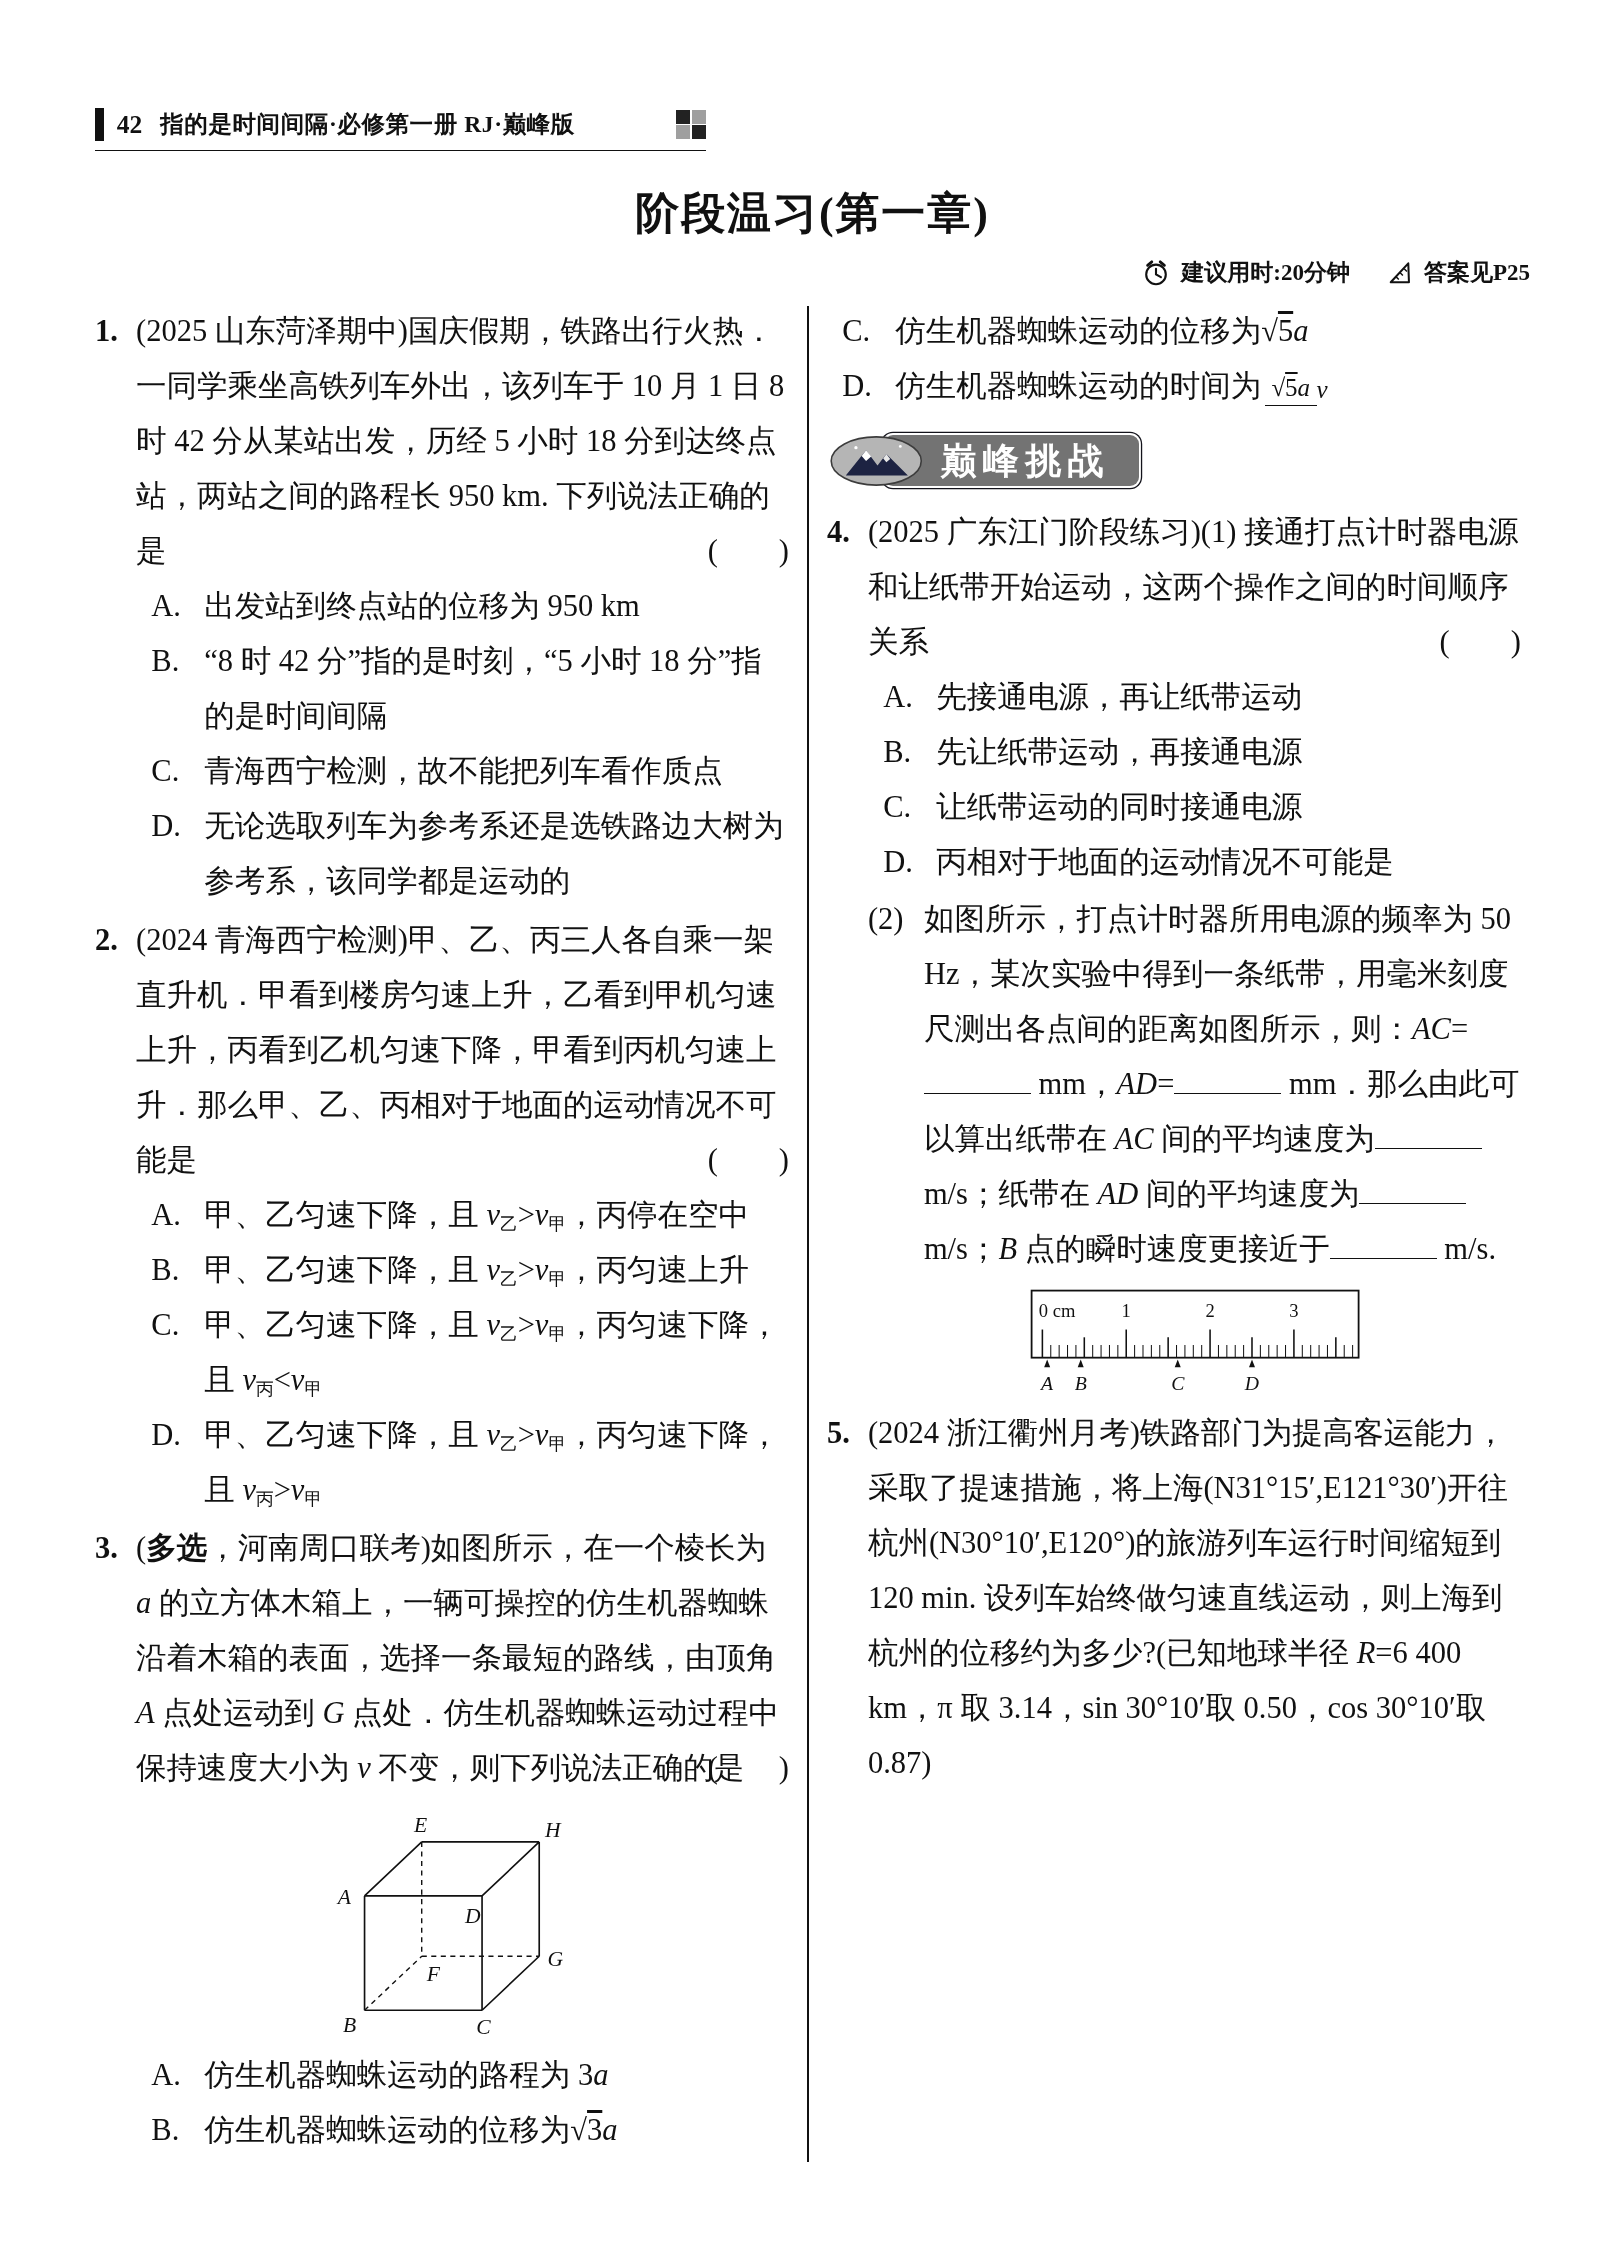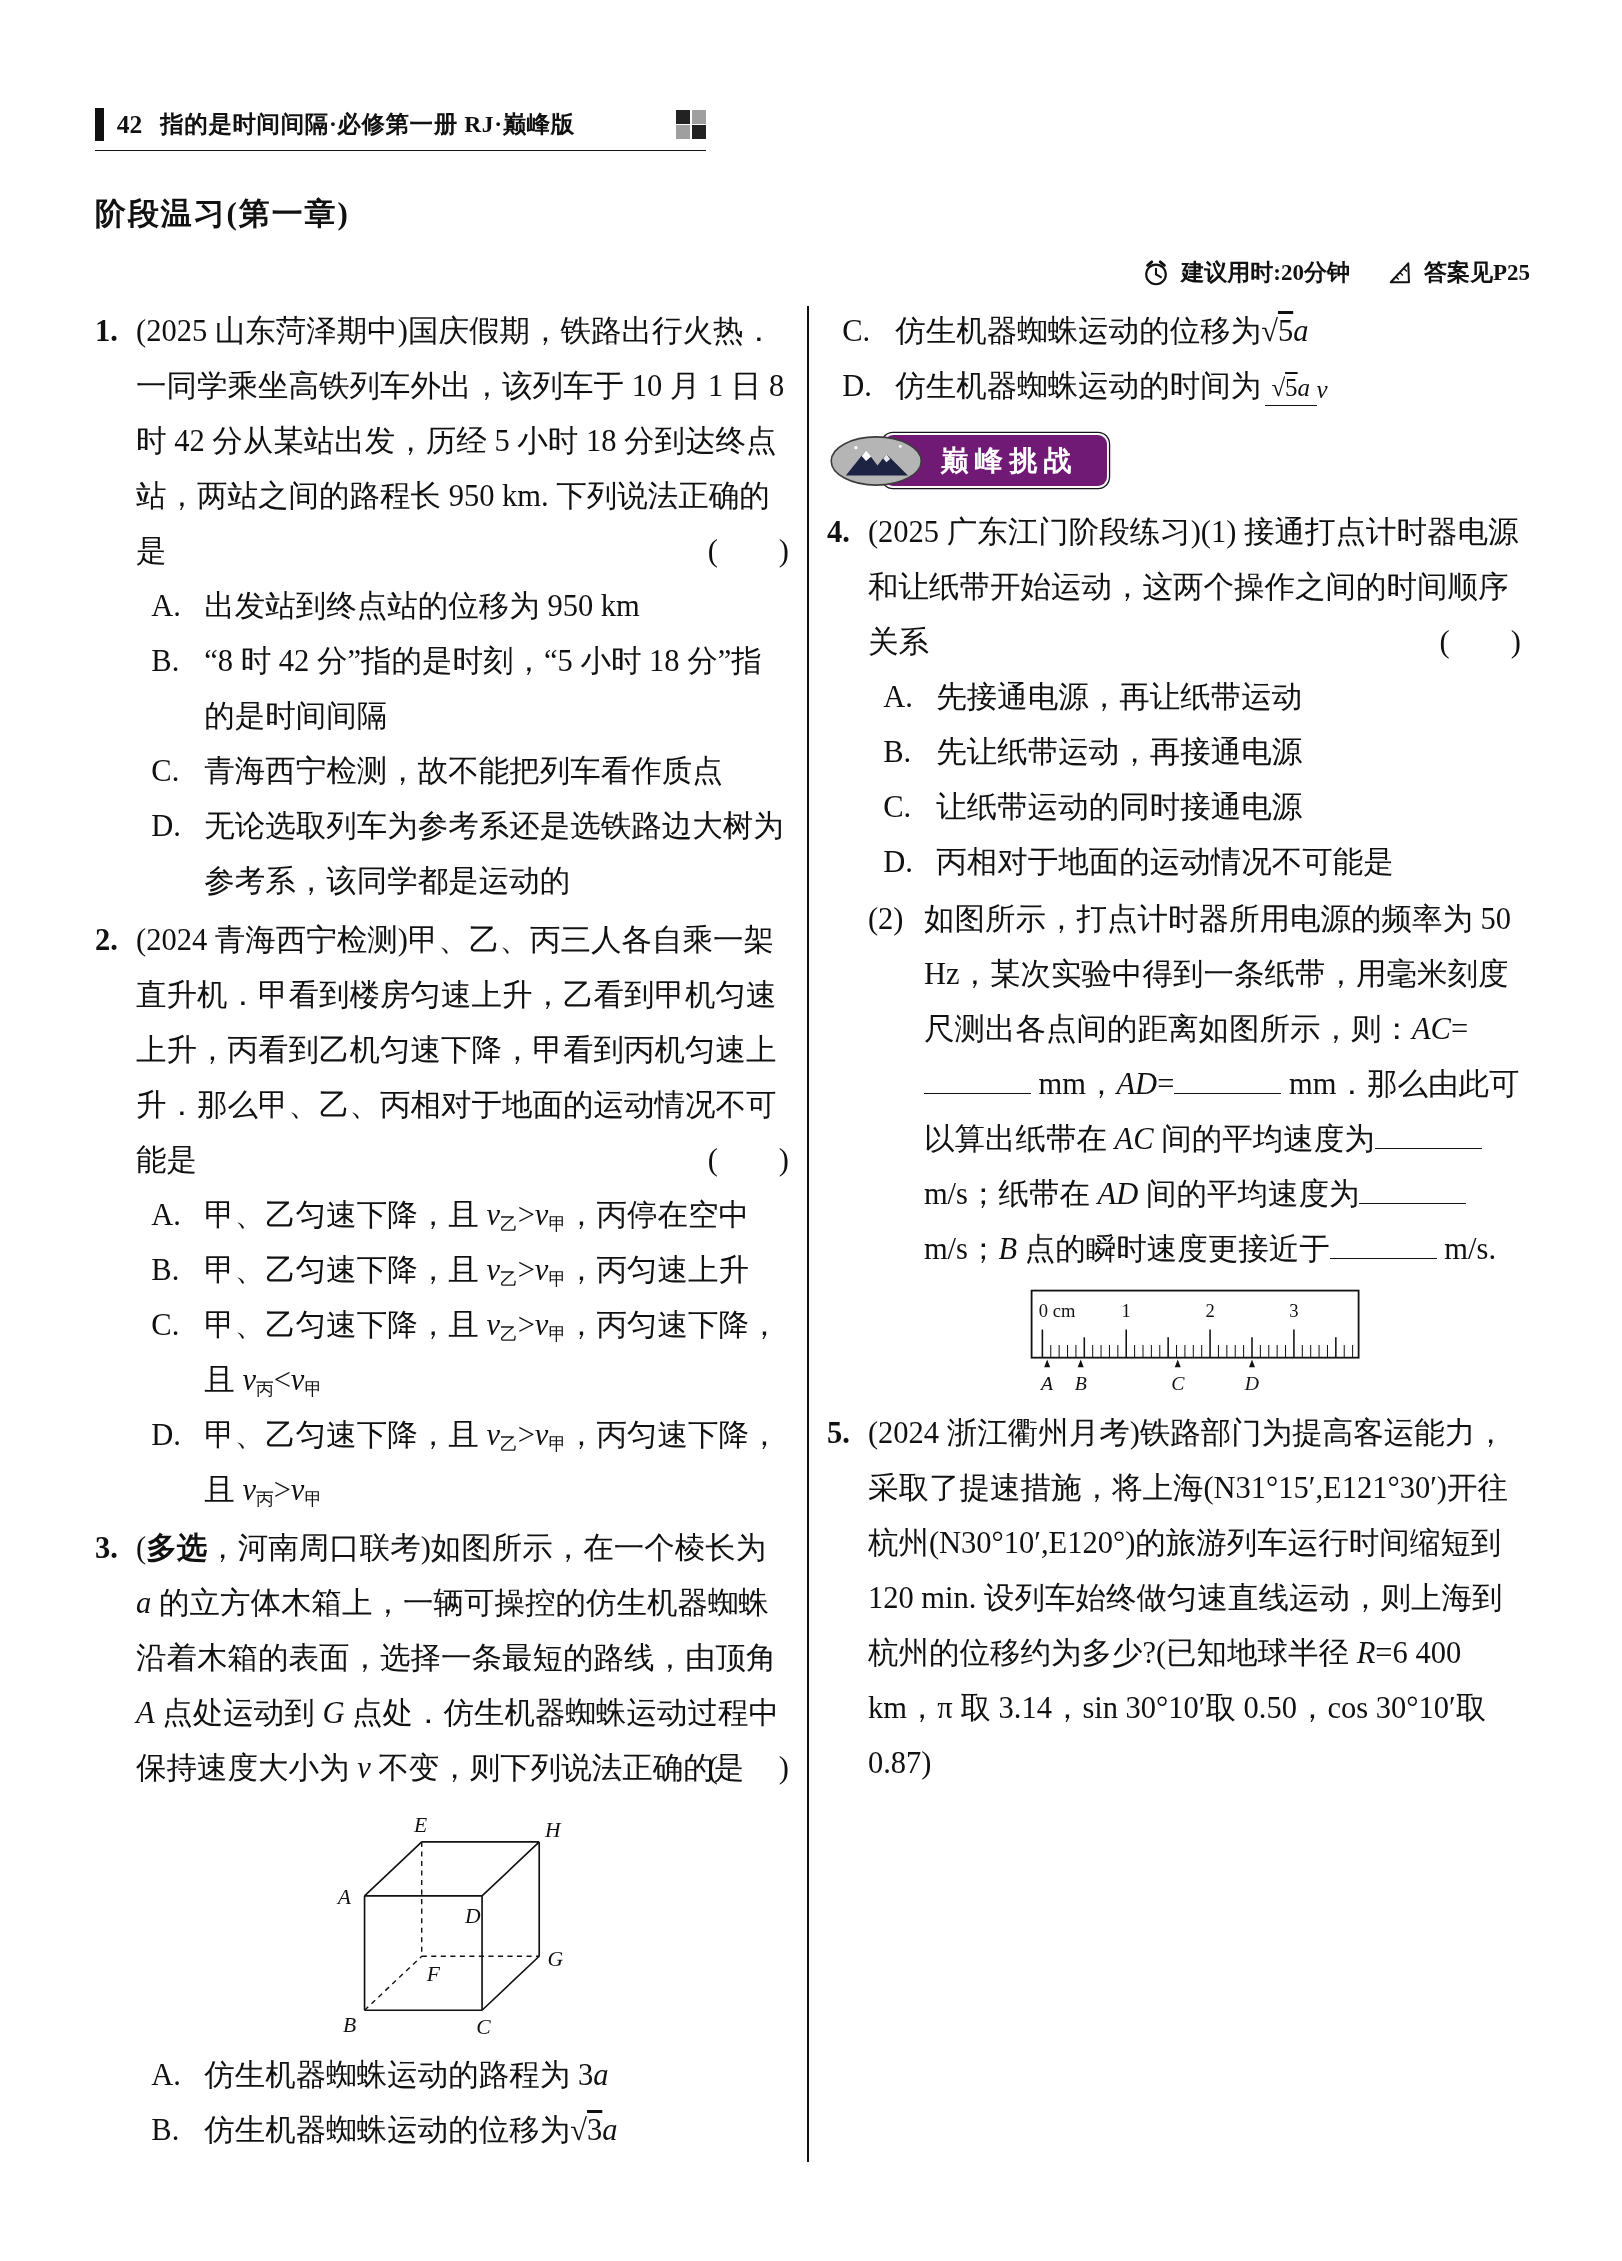"阶段温习(第一章)" .main-title { font-size: 31px -> 44px; text-align: left -> center }
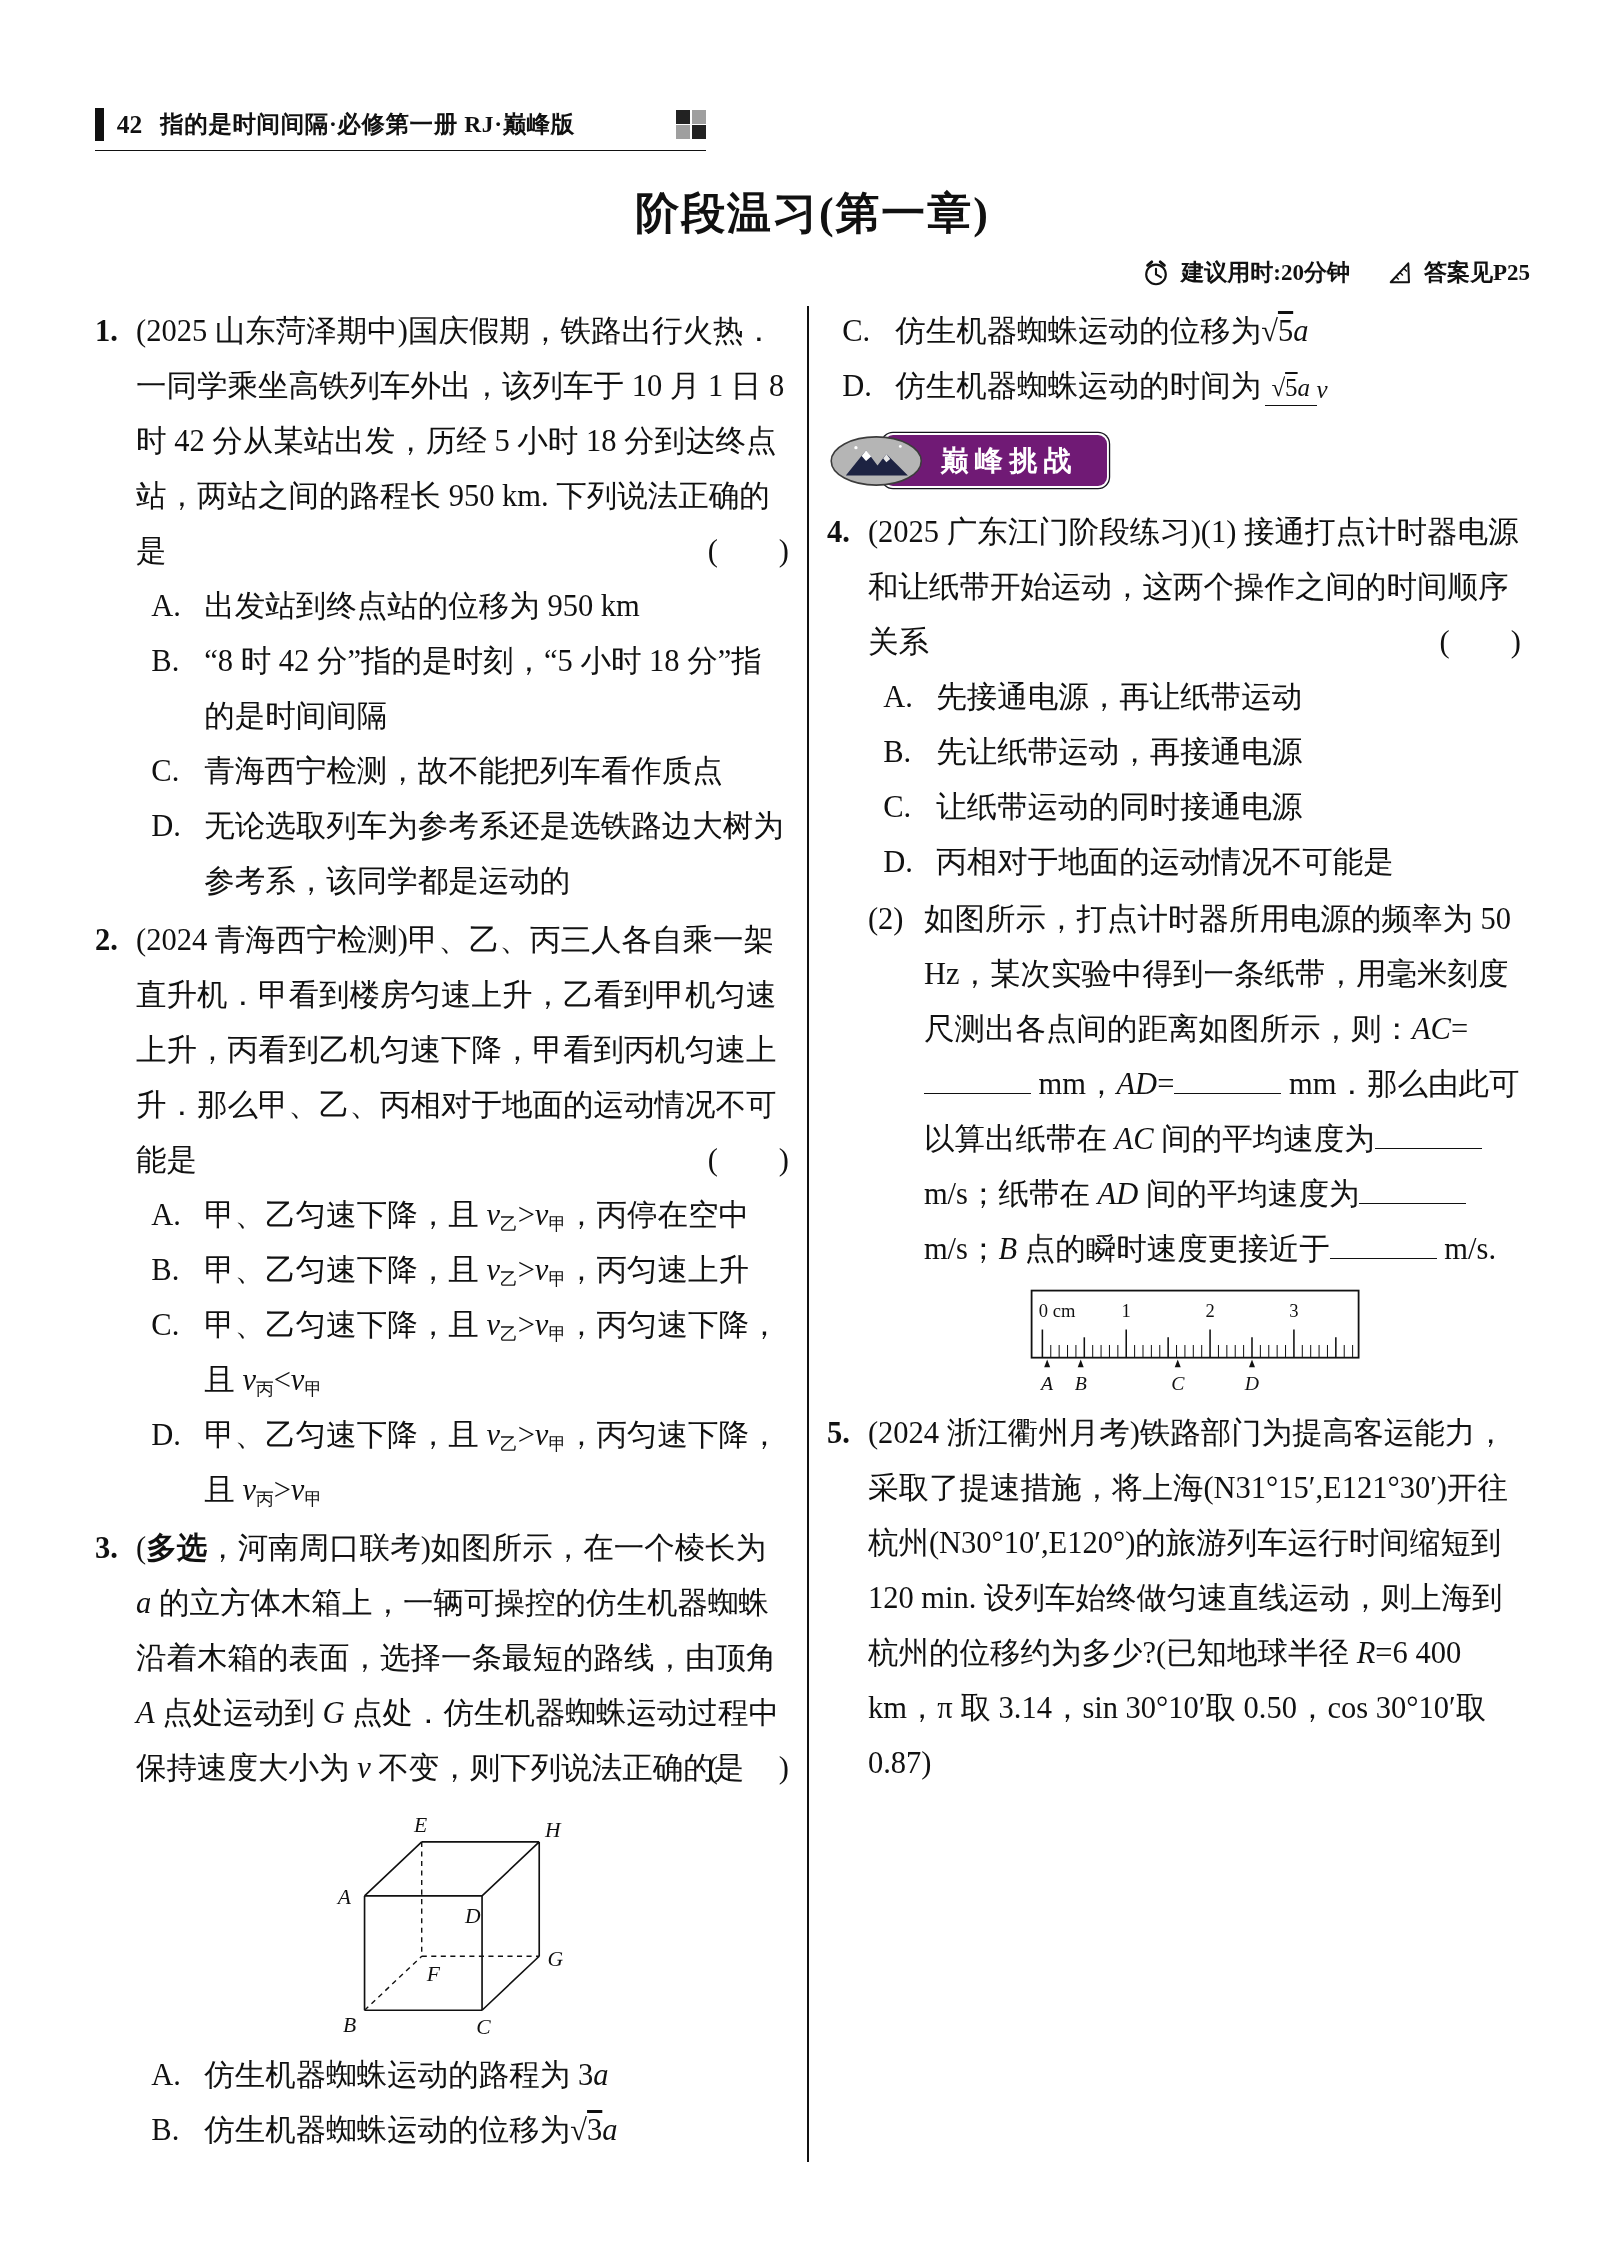"巅峰挑战" .badge-pill { background: #701a75 -> #737373; font-size: 28px -> 36px }
